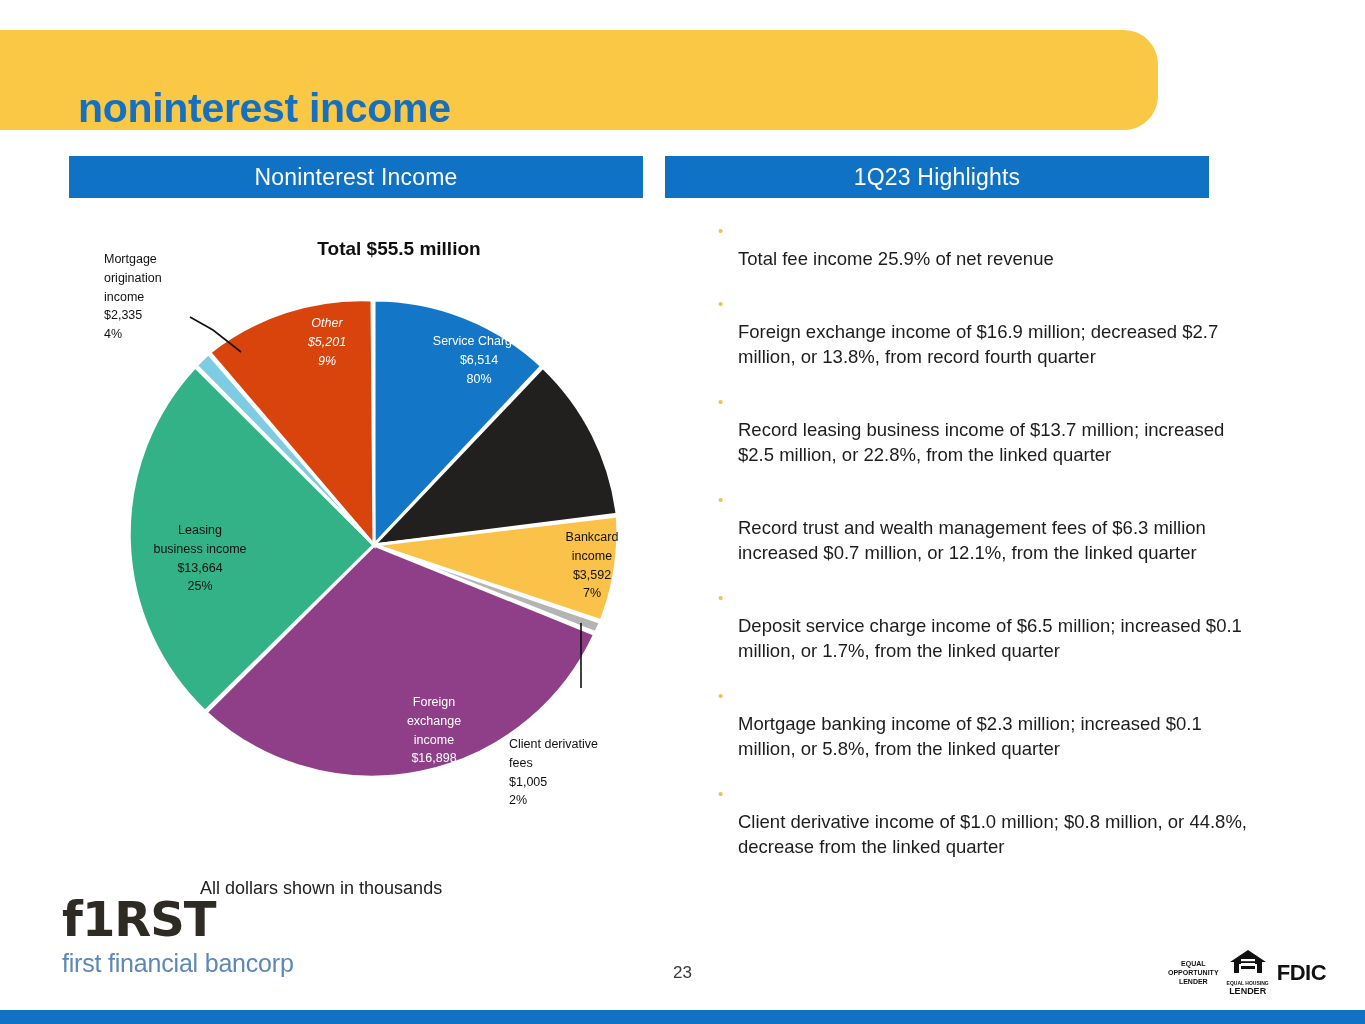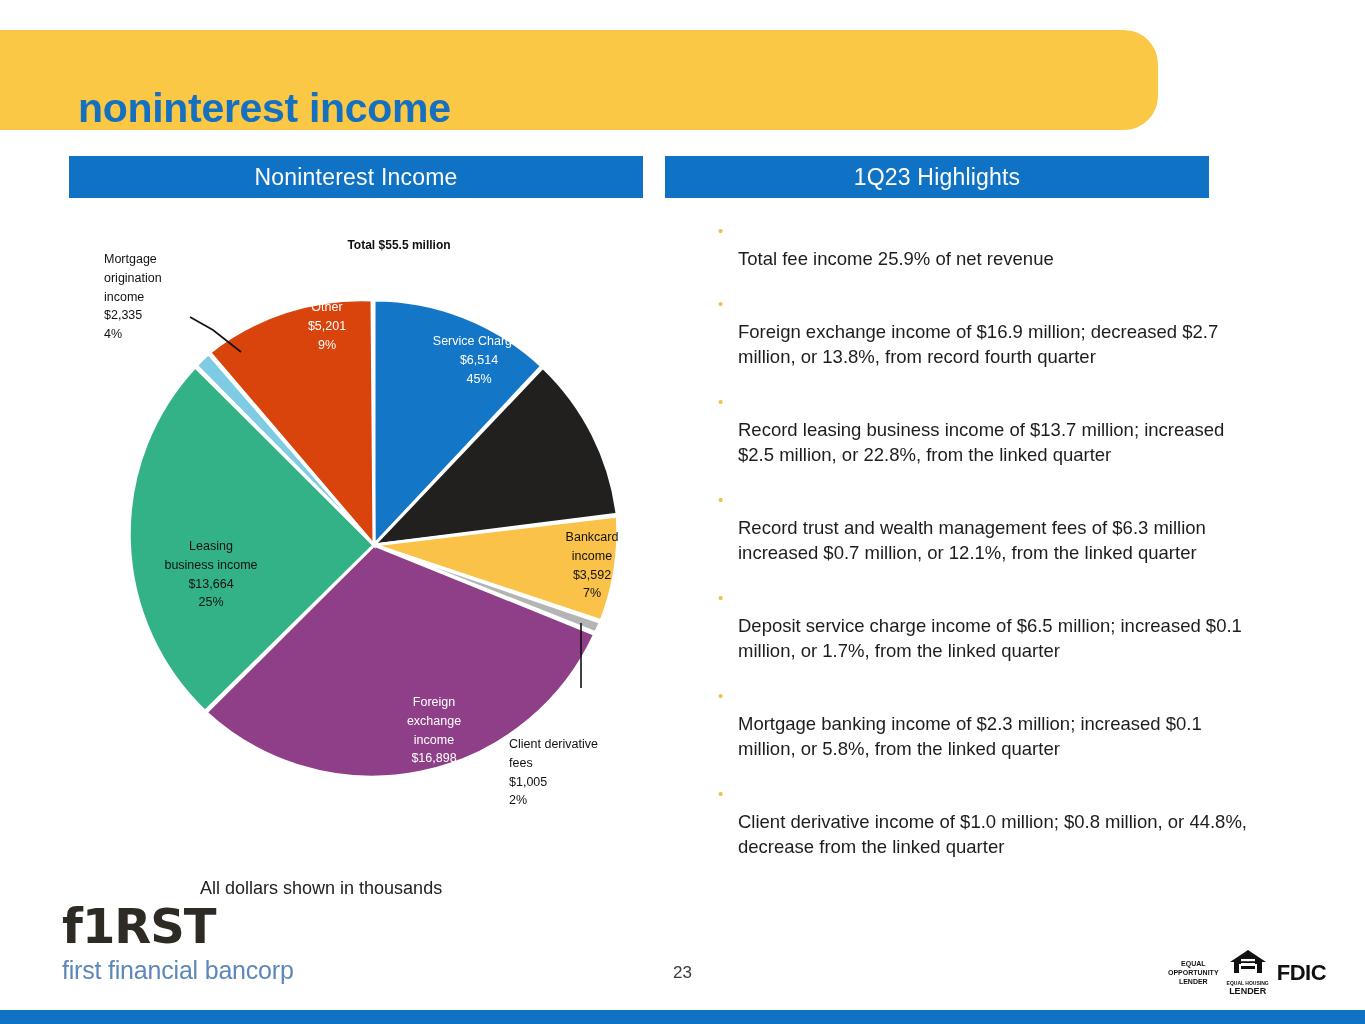"Total $55.5 million" .chart-title { font-size: 12px -> 19px }
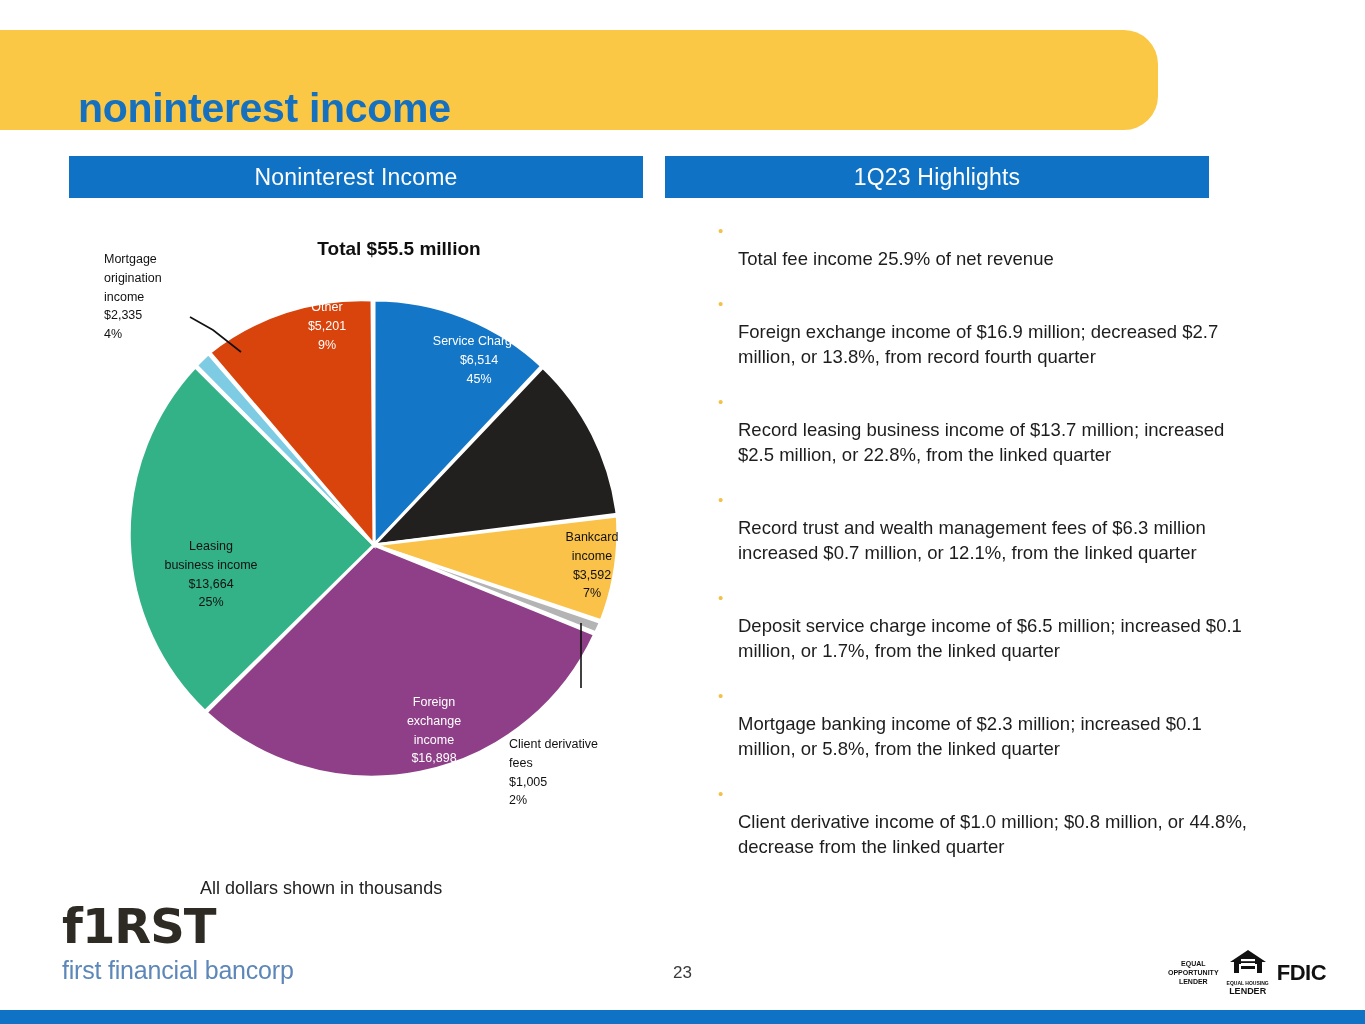"Other" div.slice-label { font-style: none -> italic; top: 88px -> 104px }
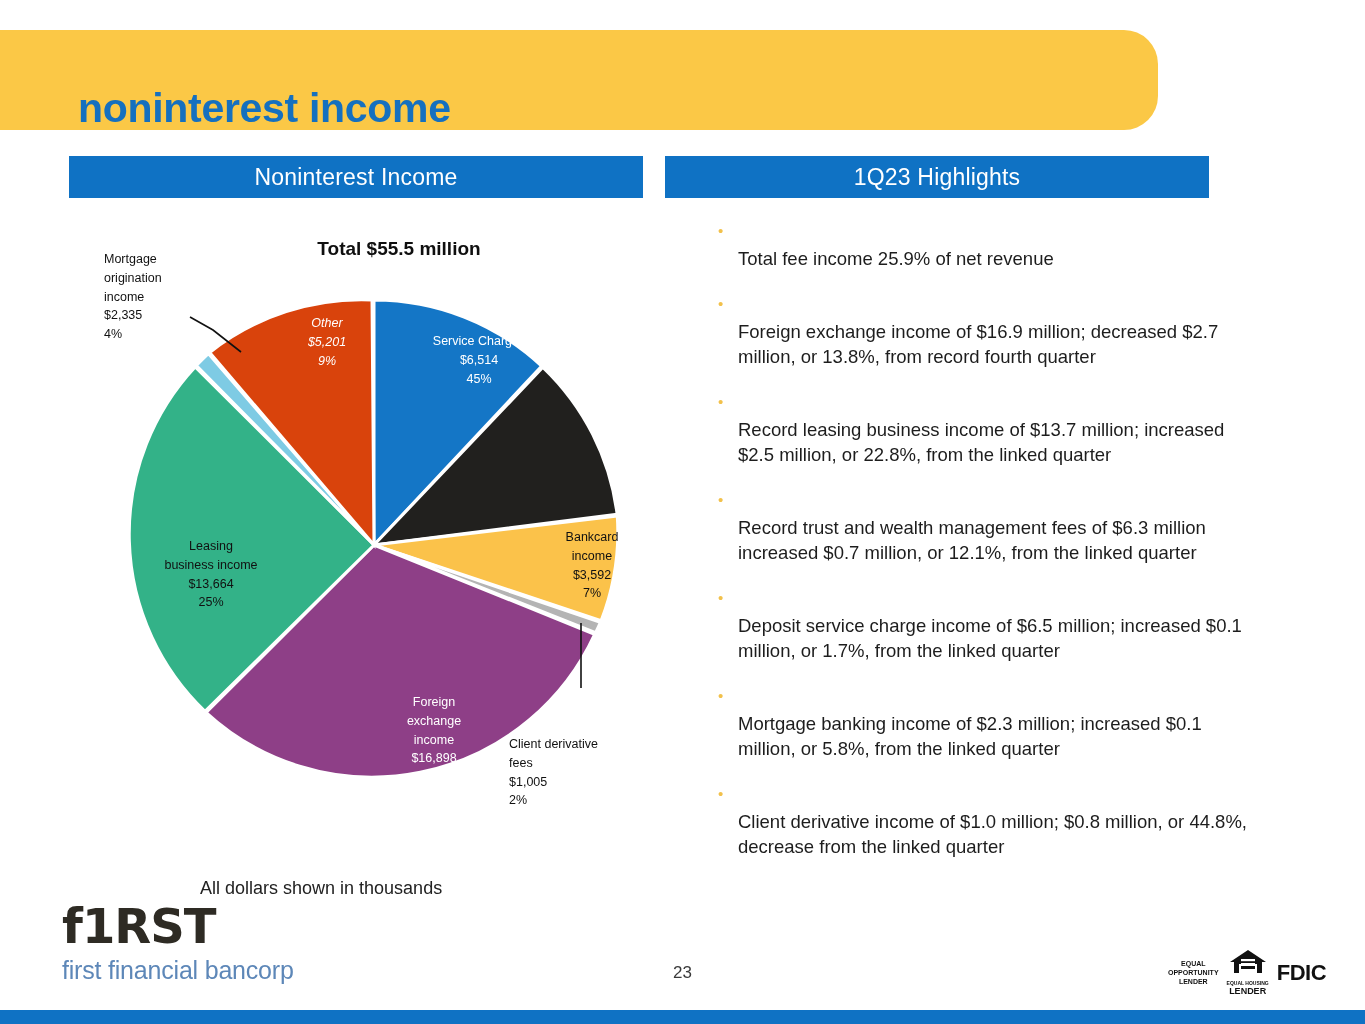"45%" div { text: 45% -> 80% }
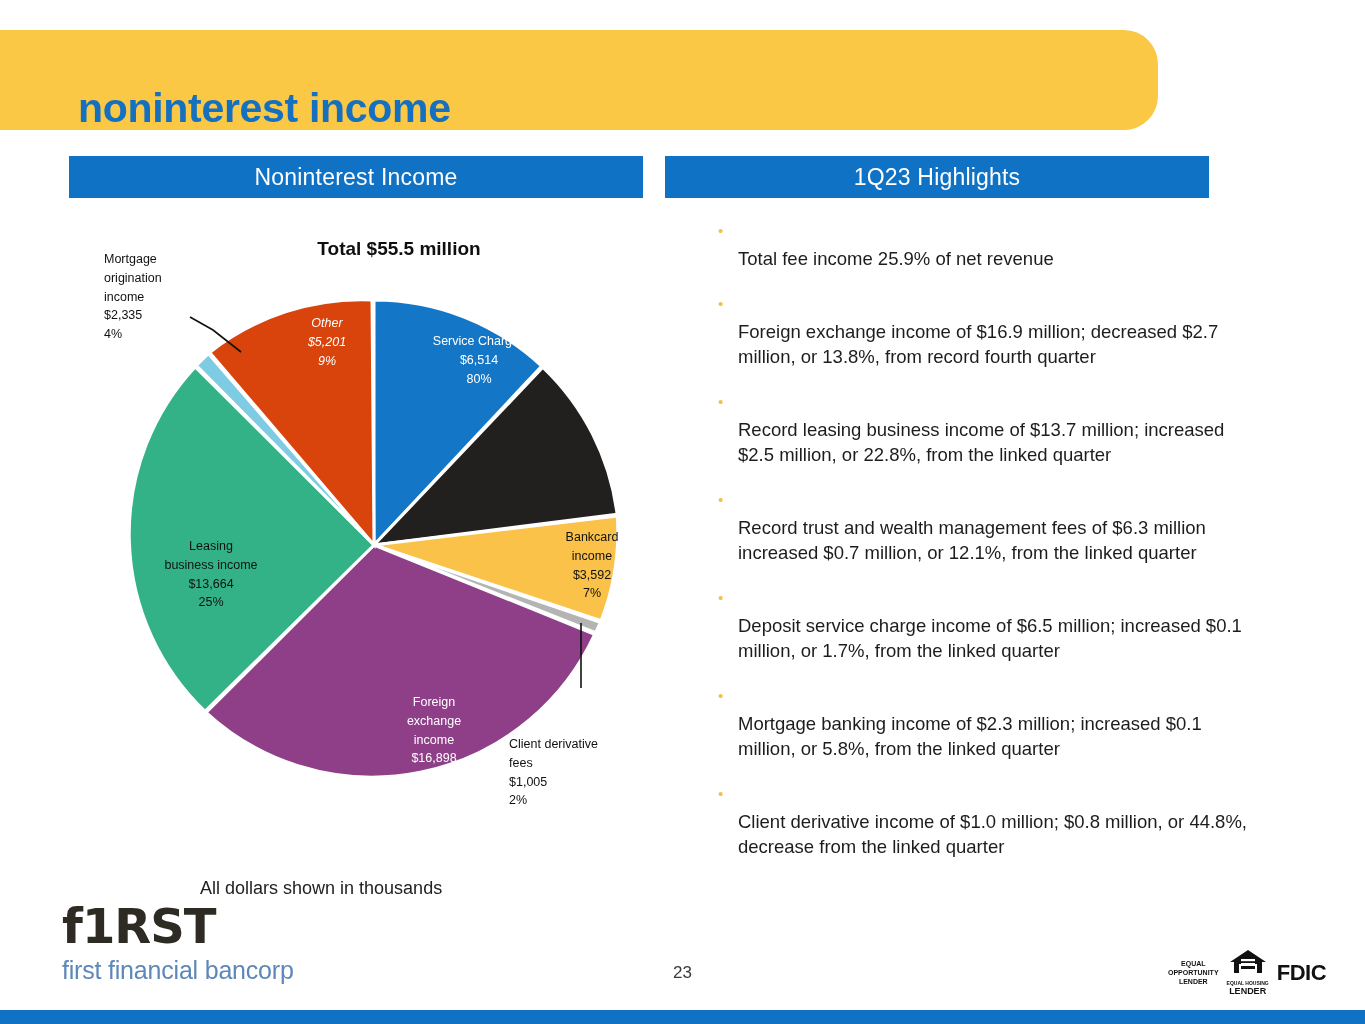"Leasing" div.slice-label { left: 52px -> 41px; margin-top: 16px -> none }
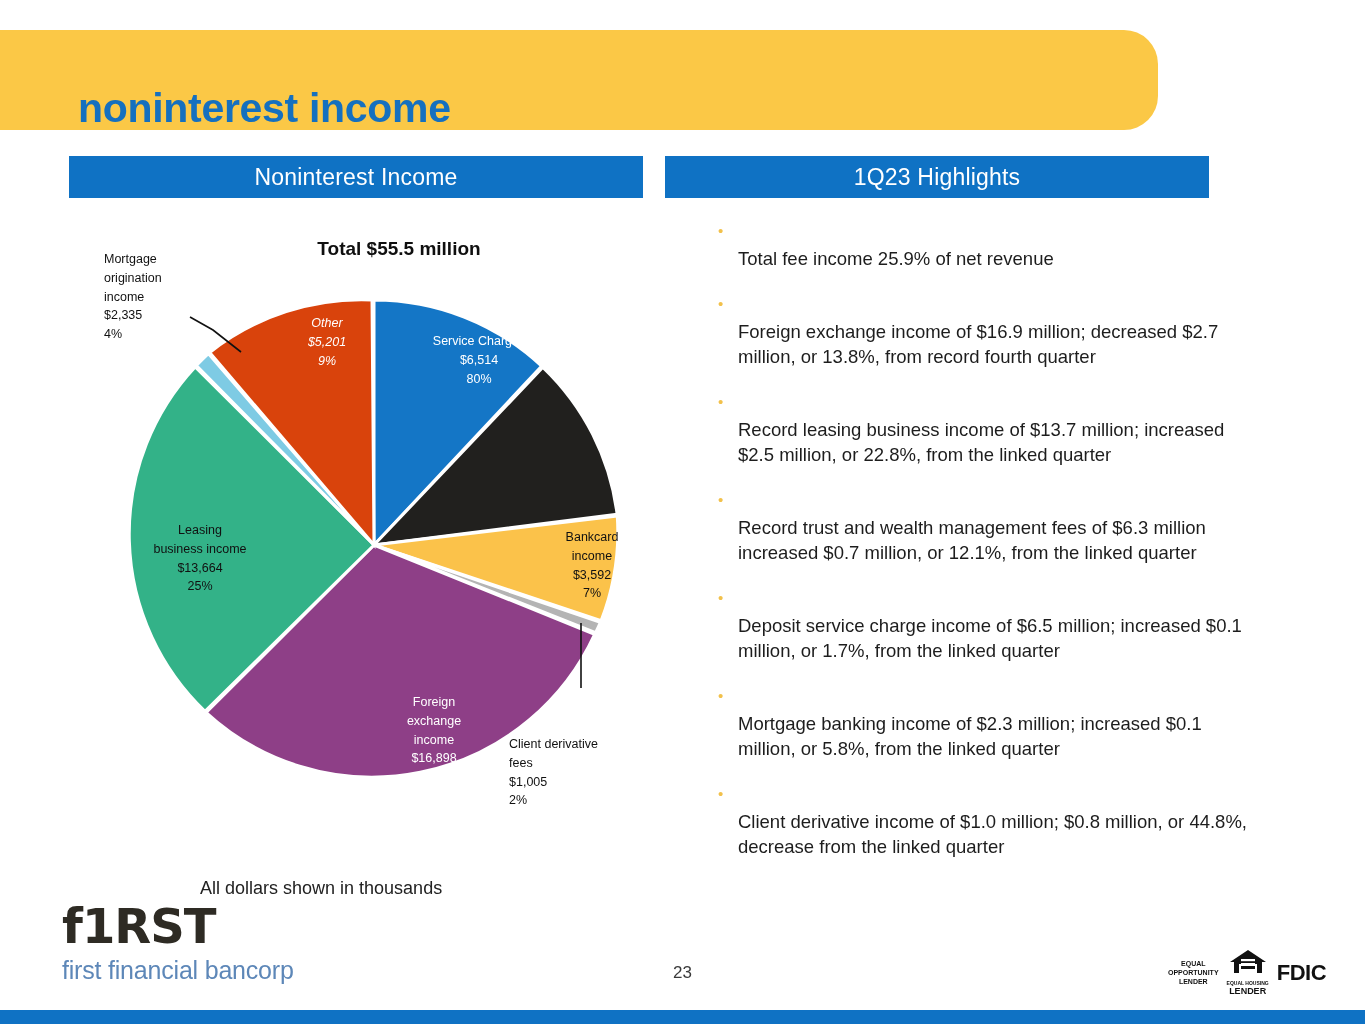"f1RST" .logo { margin-top: 7px -> none }
